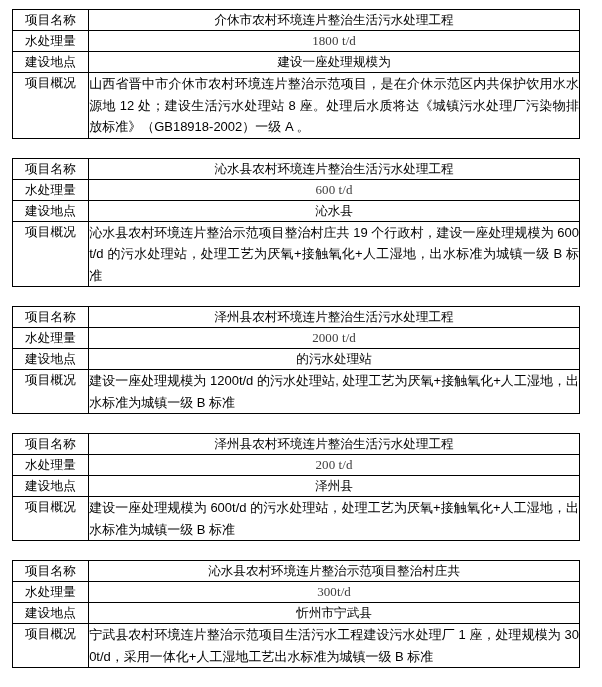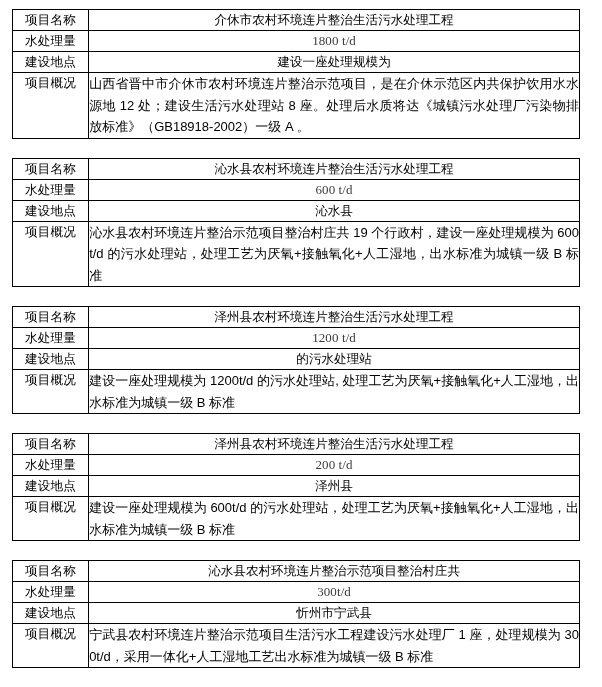"1200 t/d" td.cell-value { text: 1200 -> 2000 }
